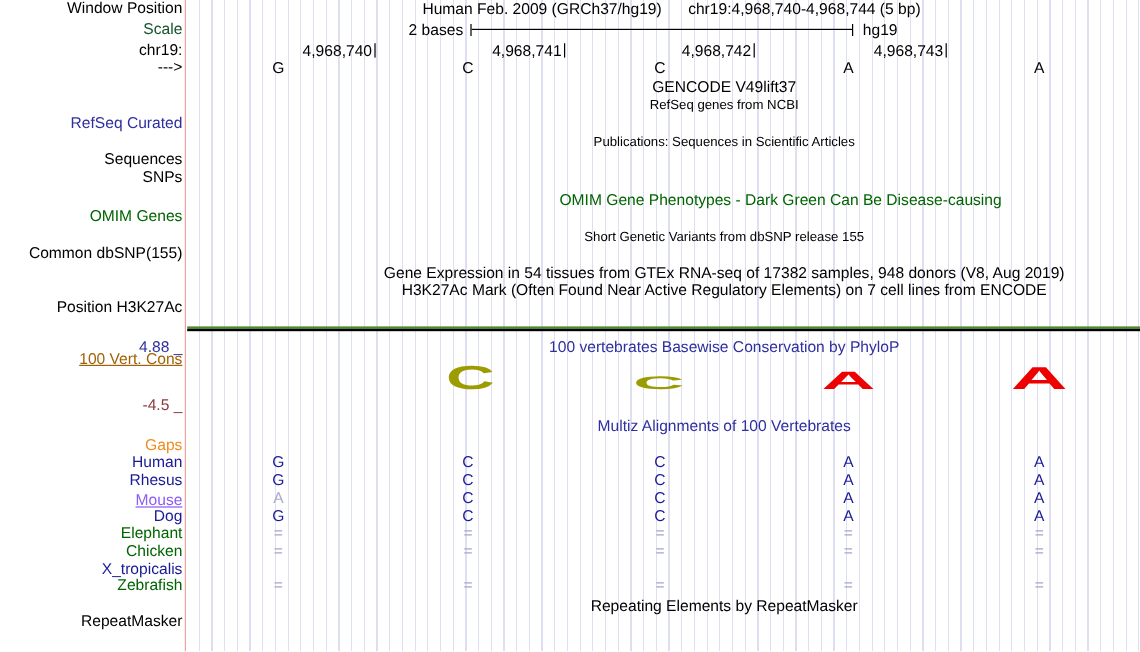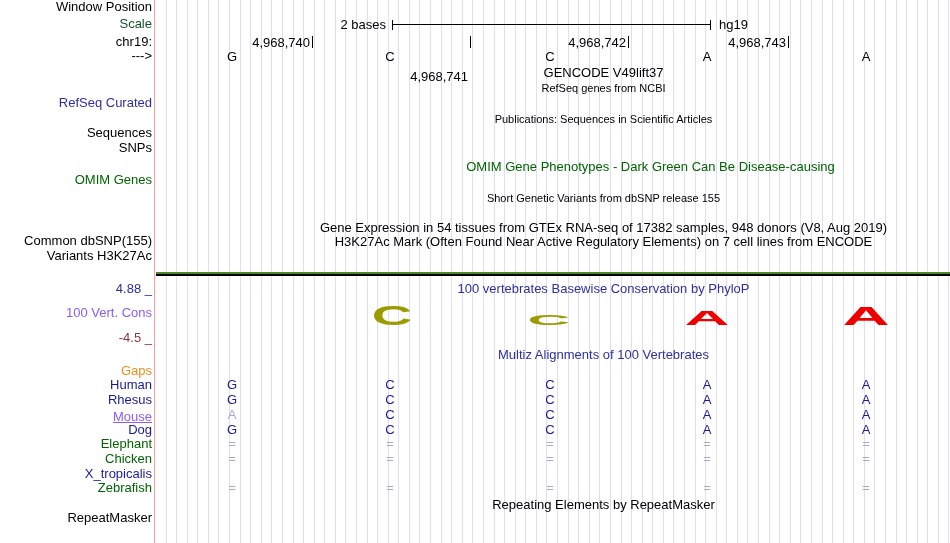"Human Feb. 2009 (GRCh37/hg19)" div.main-title { html: none -> <div> <span>Human Feb. 2009 (GRCh37/hg19)</span><span>chr19:4,968,740-4,968,744 (5 bp)</span> </div> }
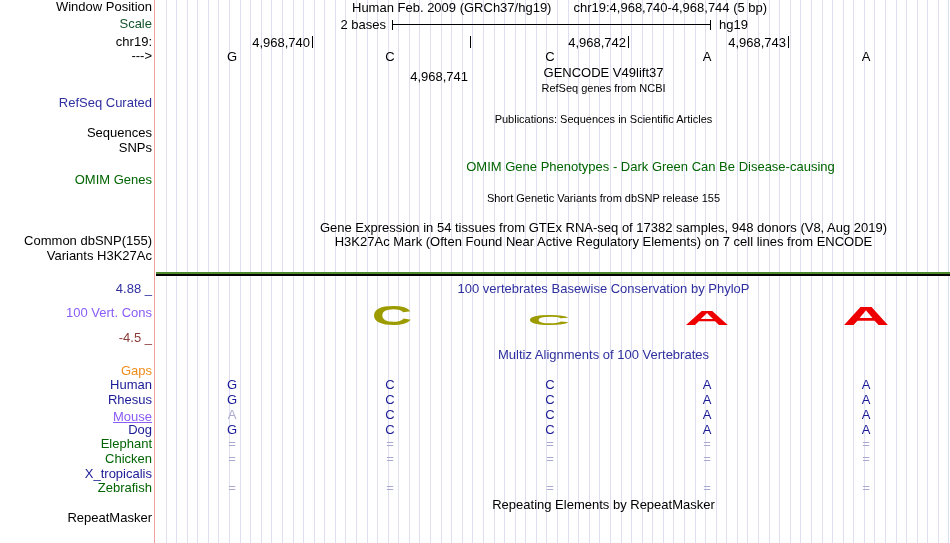"4,968,741" div.coord { margin-top: 34px -> none }
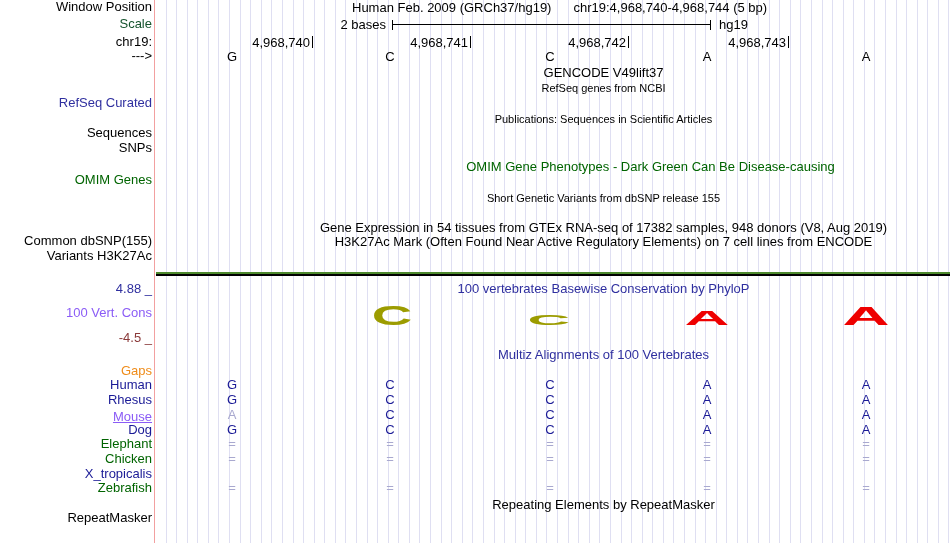"Common dbSNP(155)" div.llabel { margin-top: 30px -> none }
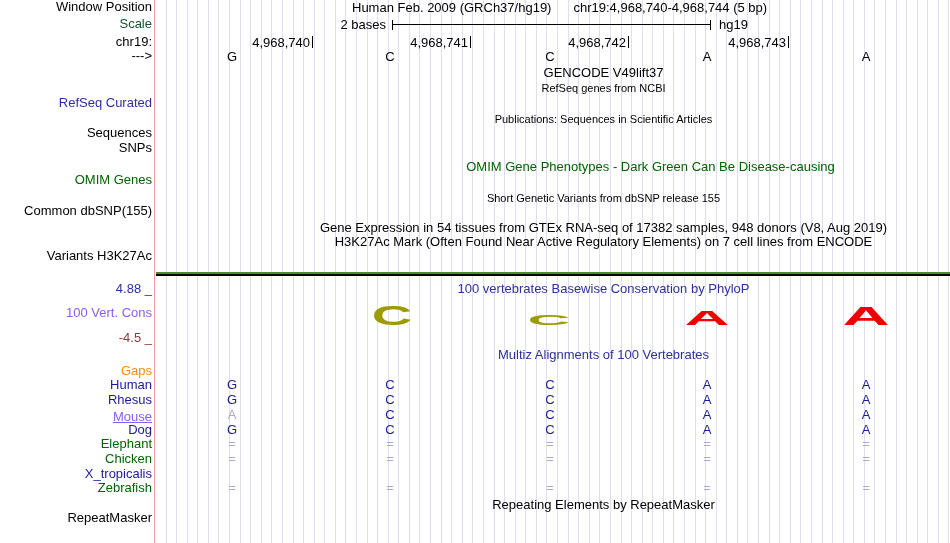"Variants H3K27Ac" div.llabel { text: Variants -> Position }
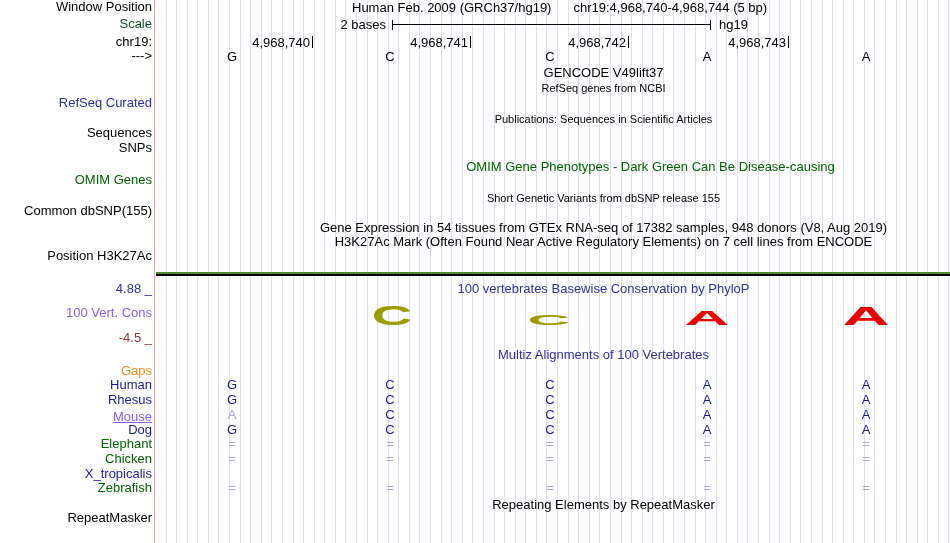"100 Vert. Cons" div.llabel { color: #8b5cf6 -> #a16207; text-decoration: none -> underline; top: 307px -> 293px }
